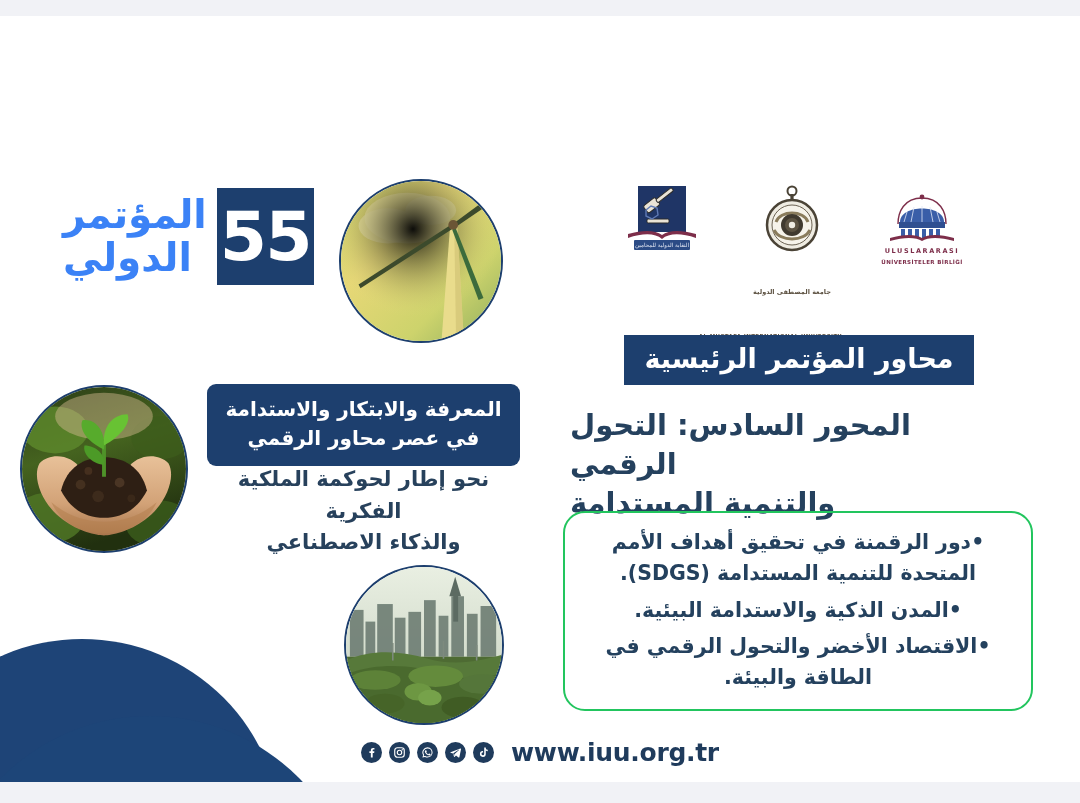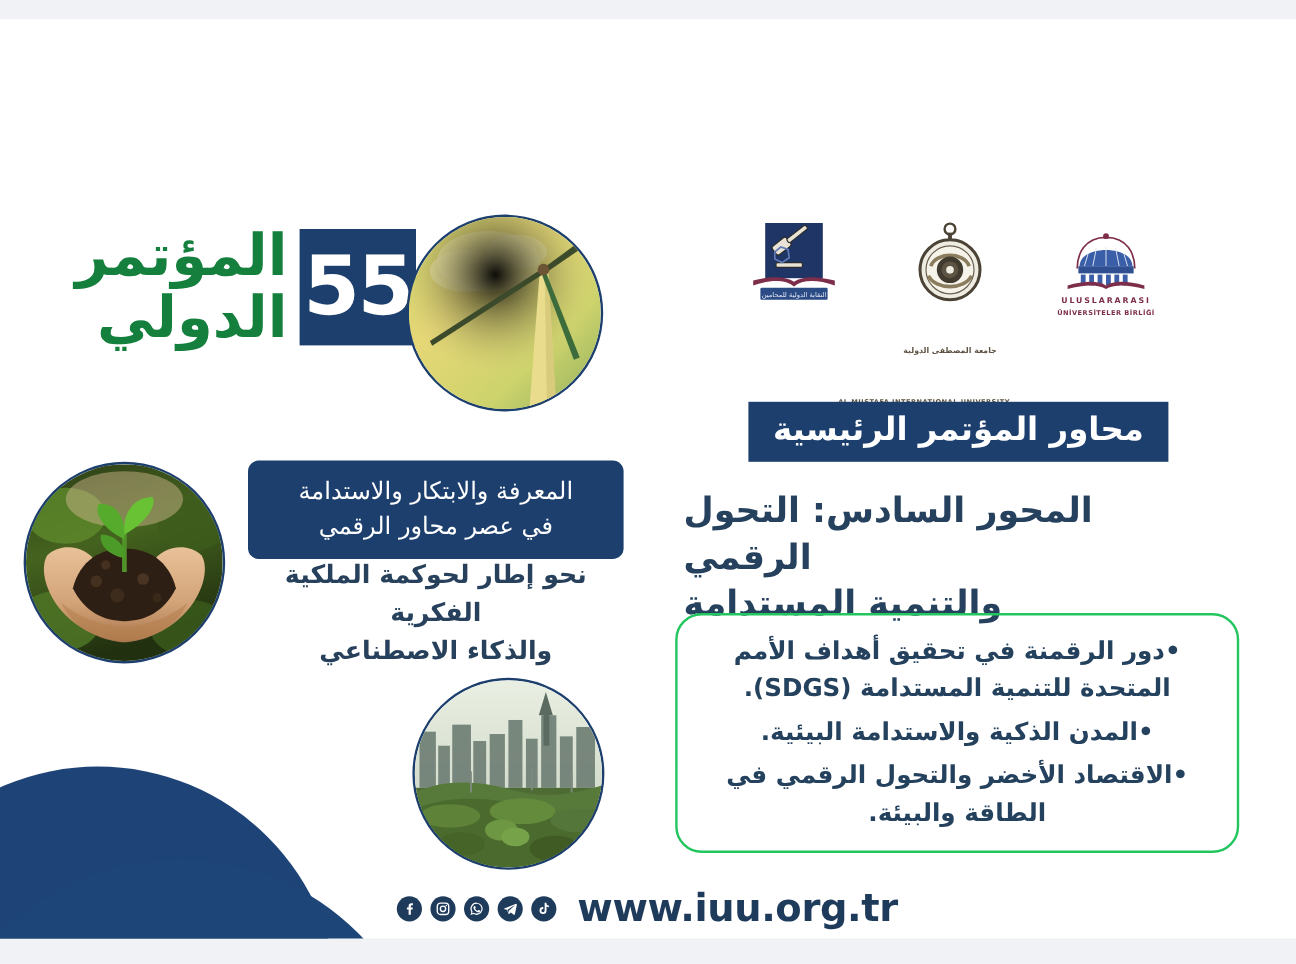"المؤتمر" .logo-55 .words { color: #15803d -> #3b82f6; font-size: 48px -> 39px; text-align: right -> left }
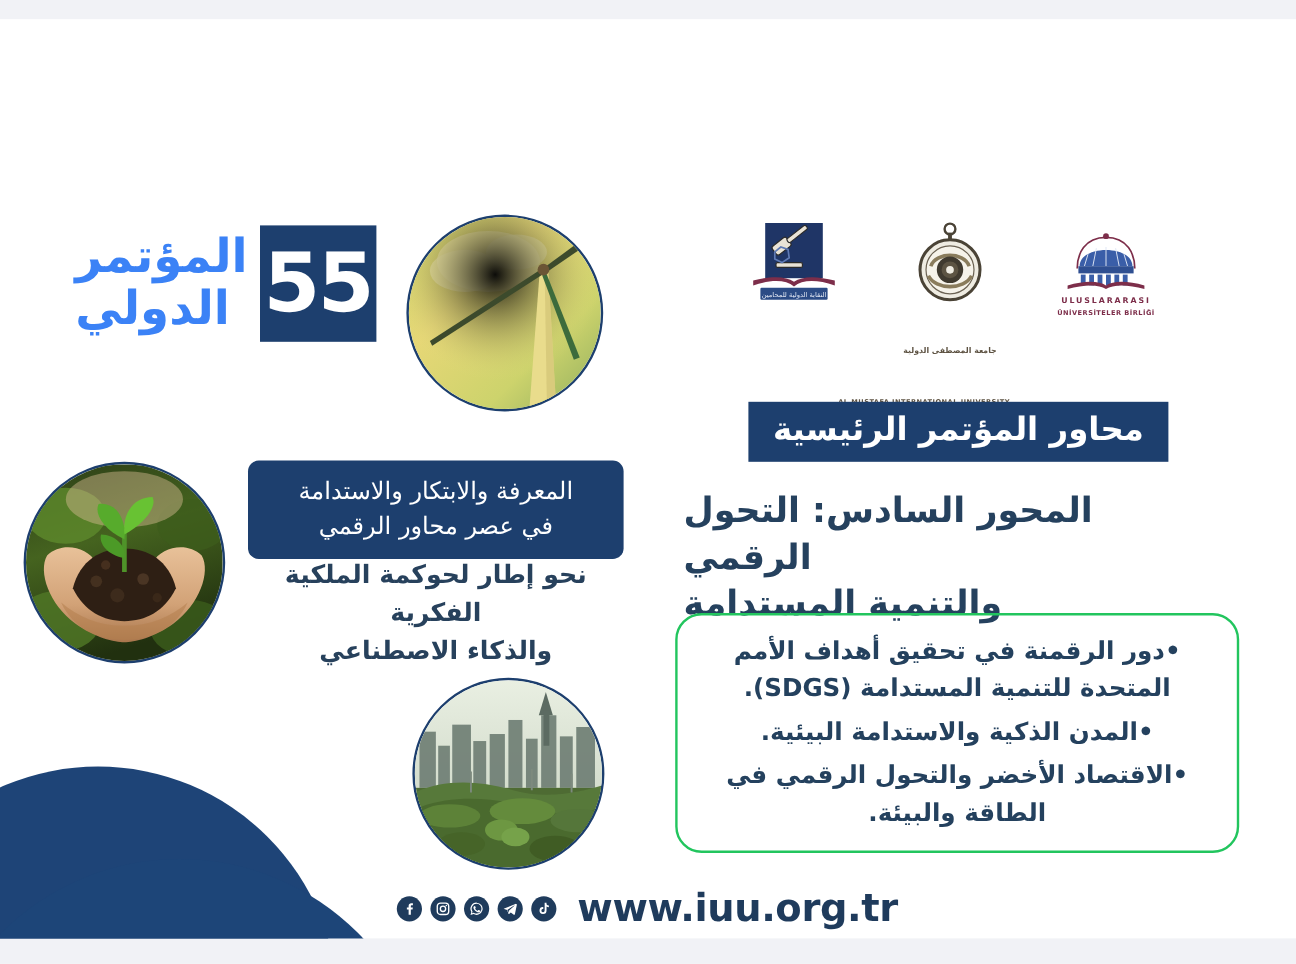"المعرفة والابتكار والاستدامة" .motto-box { font-weight: 400 -> 700 }
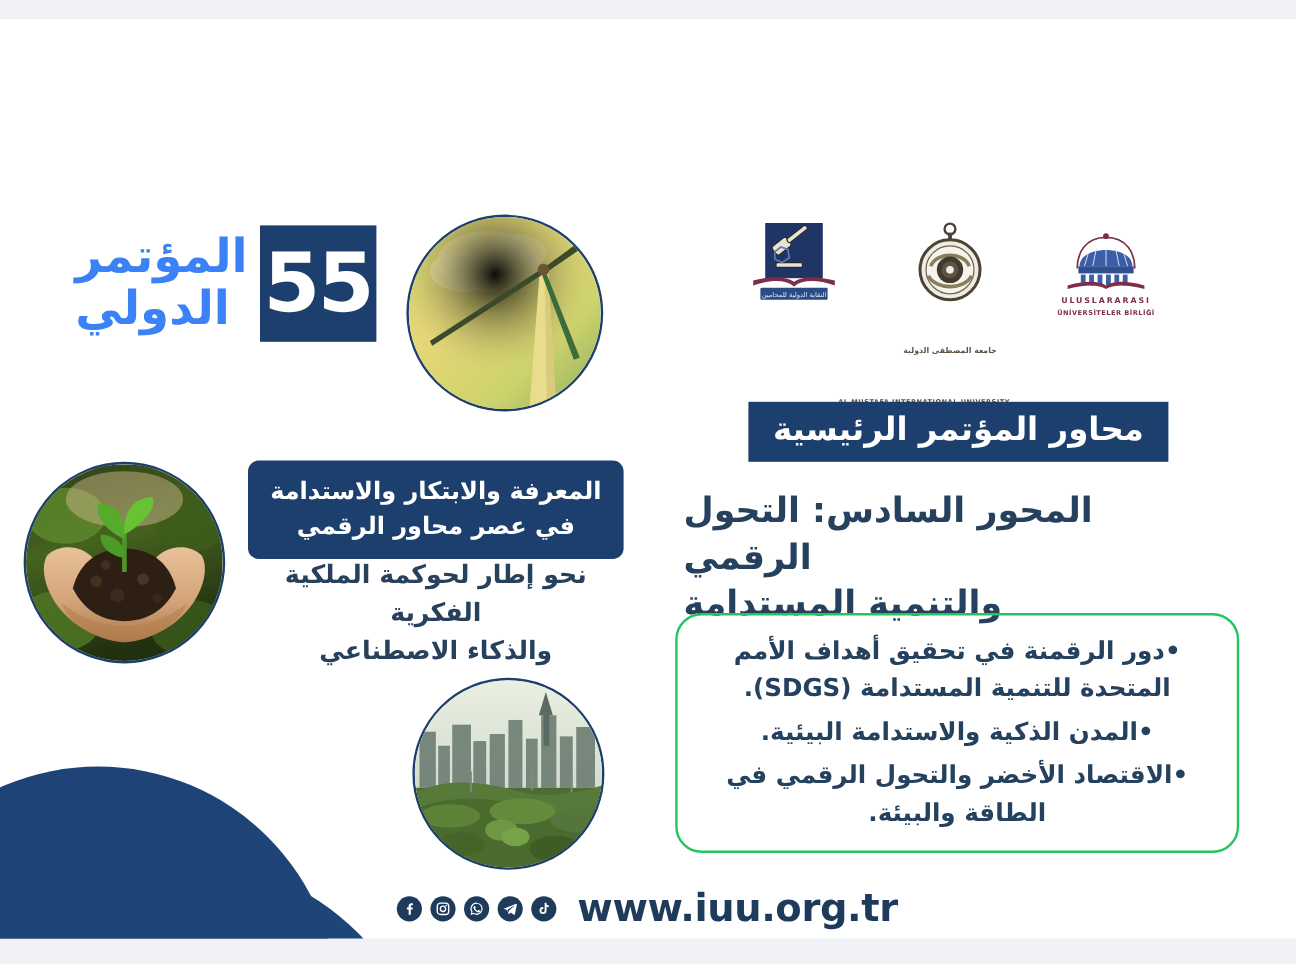"www.iuu.org.tr" .site-url { font-size: 32px -> 25px }
